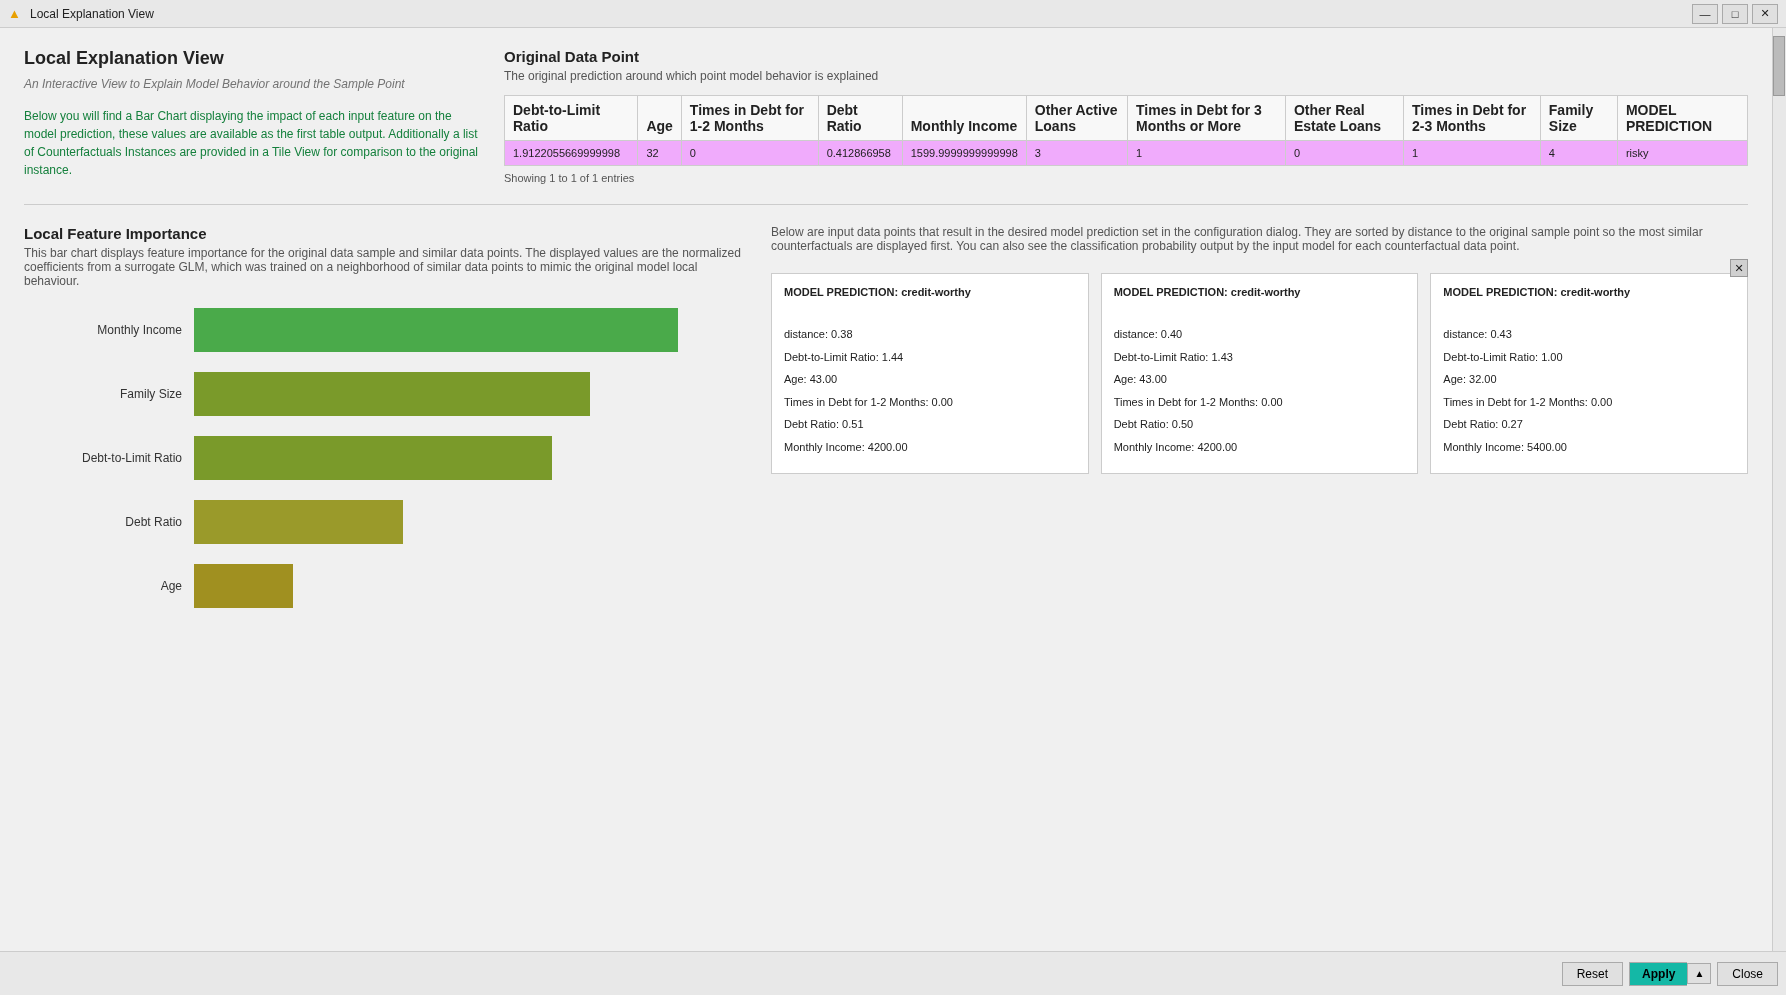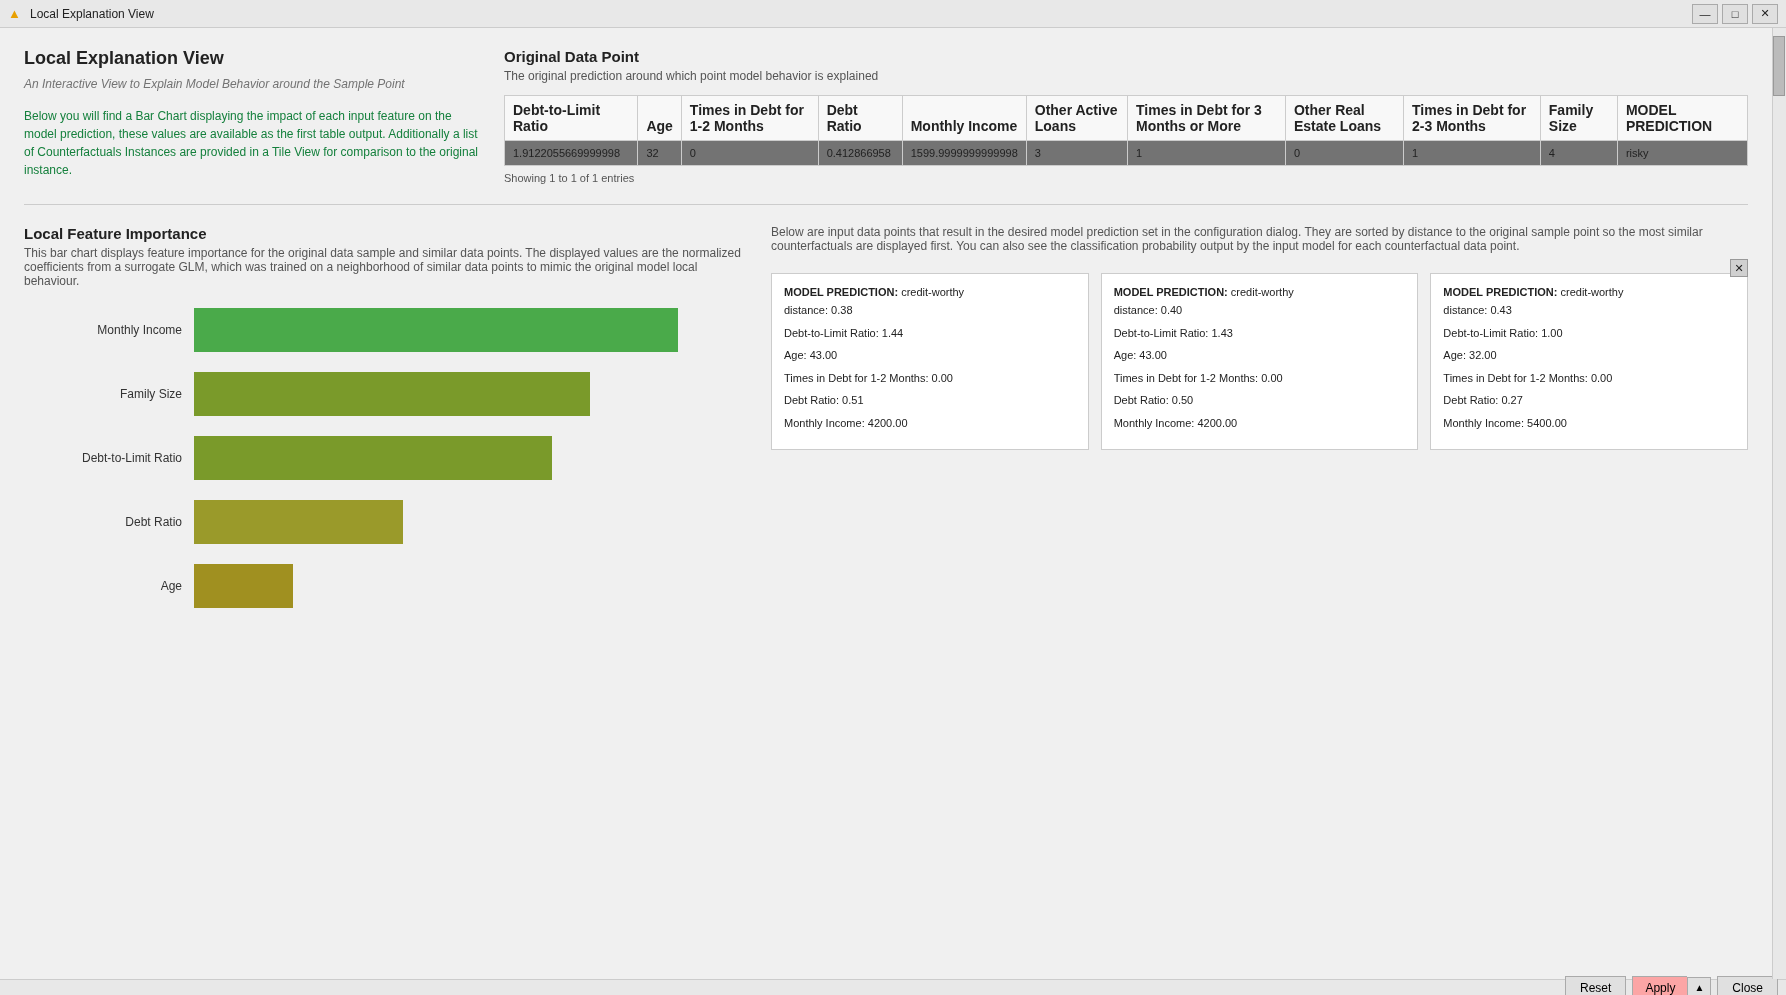"1.9122055669999998" .data-table td { background: #737373 -> #f0abfc }
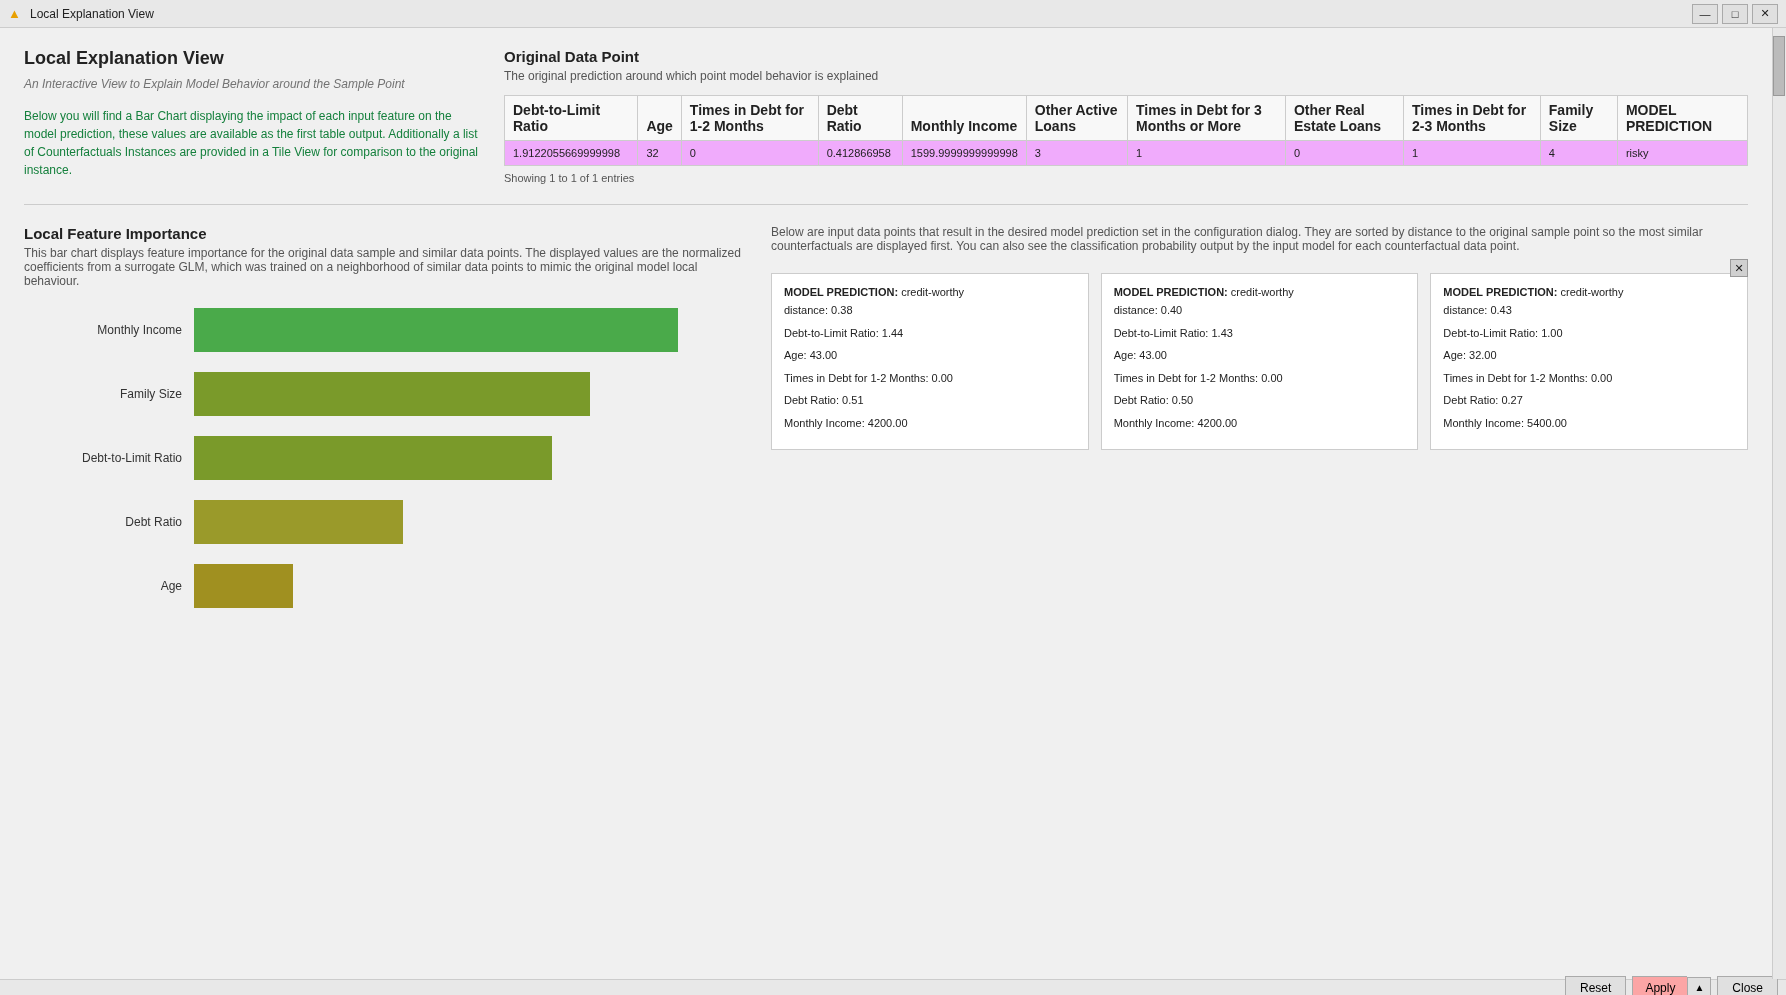"MODEL PREDICTION: credit-worthy" .cf-model-pred { font-weight: normal -> bold; margin-bottom: 4px -> 28px }
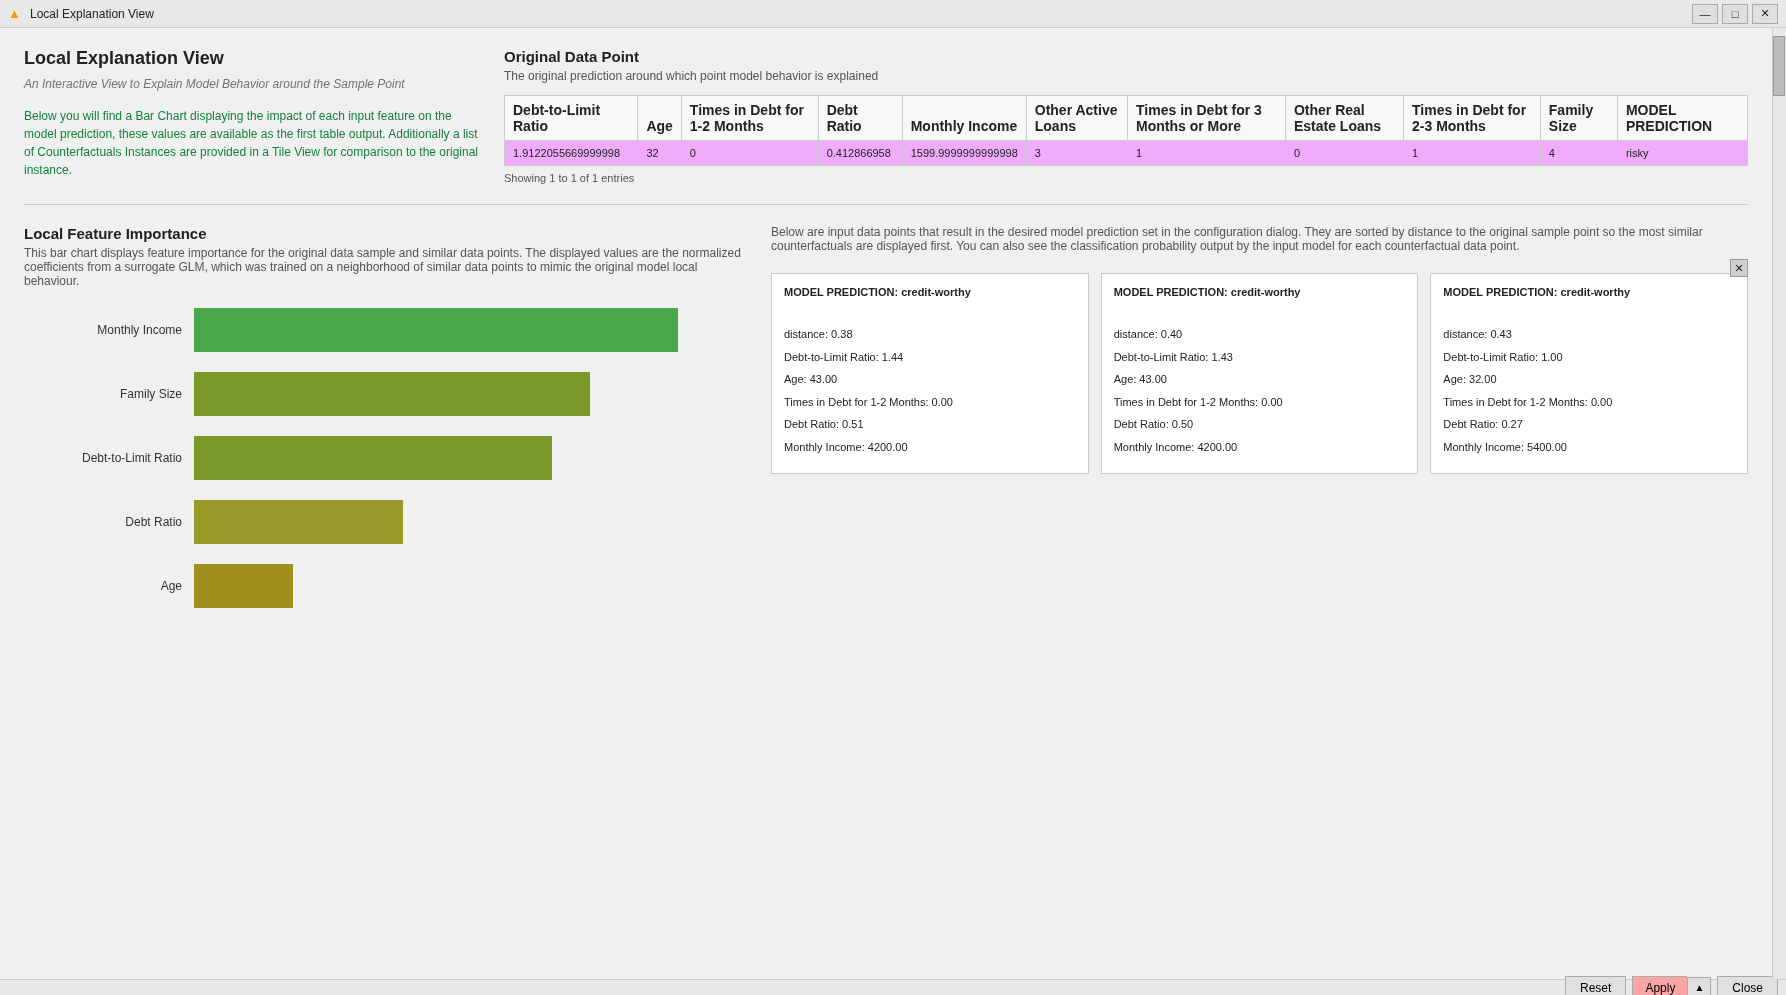"Reset" .bottom-bar { height: 16px -> 44px }
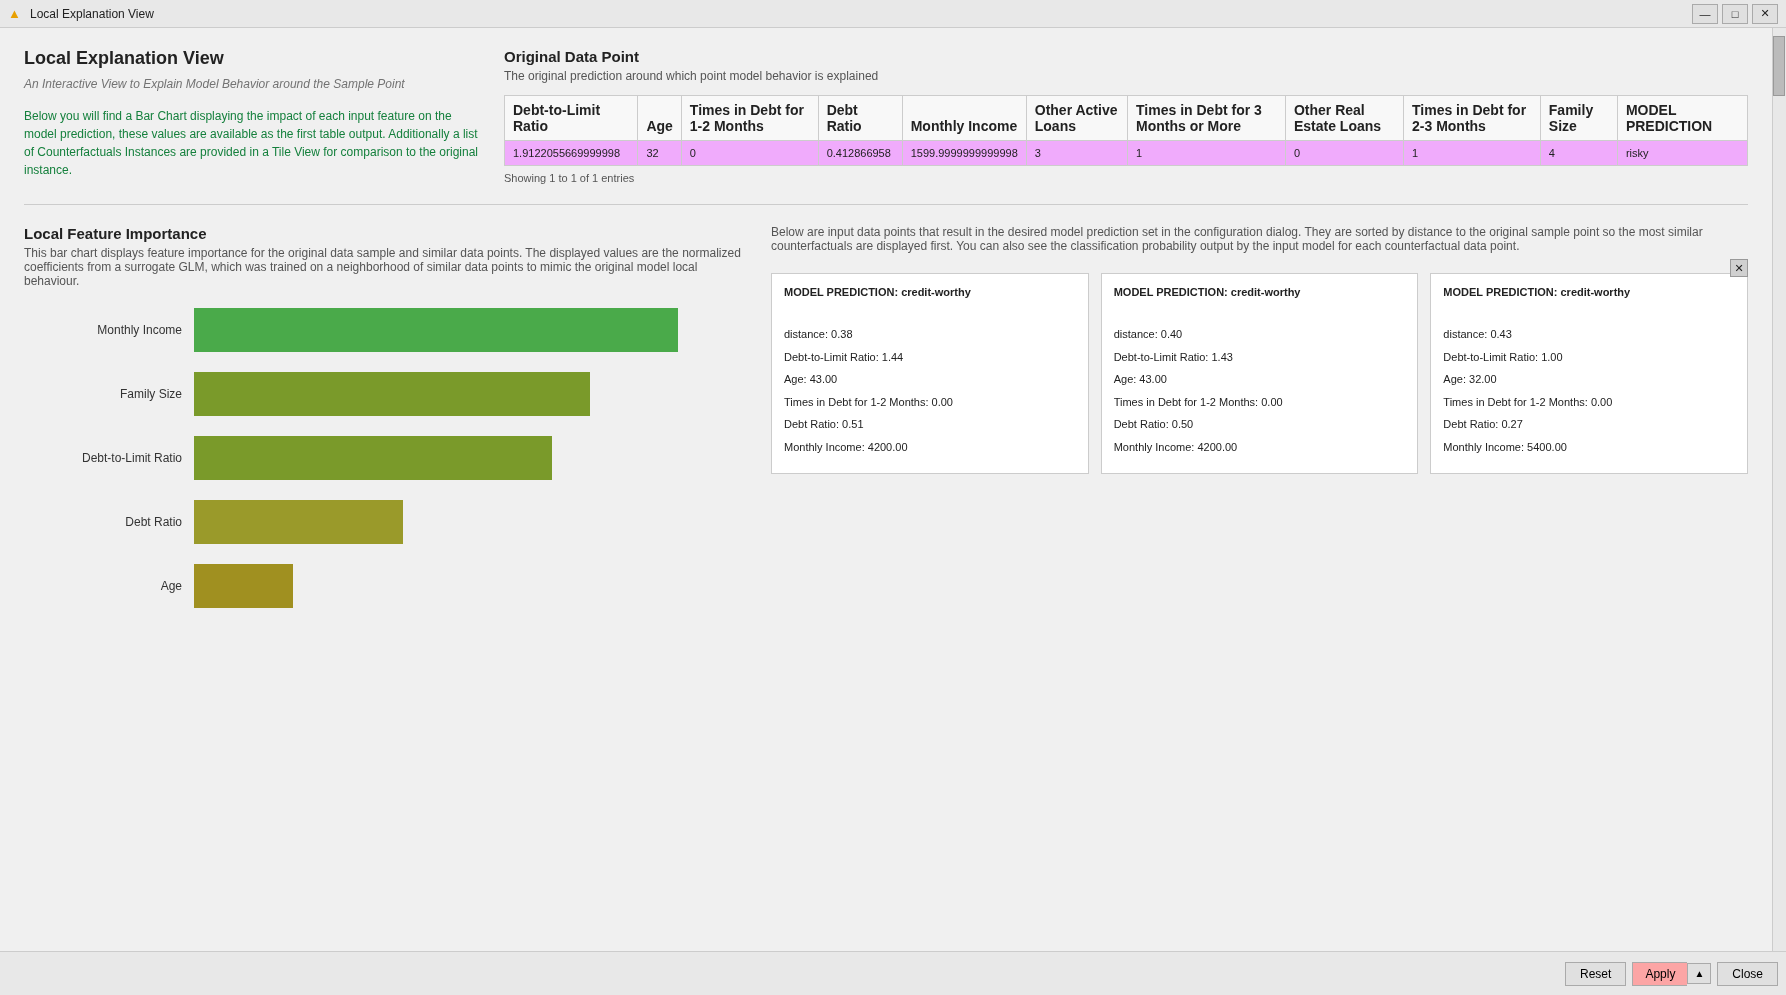"Apply" .apply-main { background: #fca5a5 -> #14b8a6; font-weight: none -> bold }
